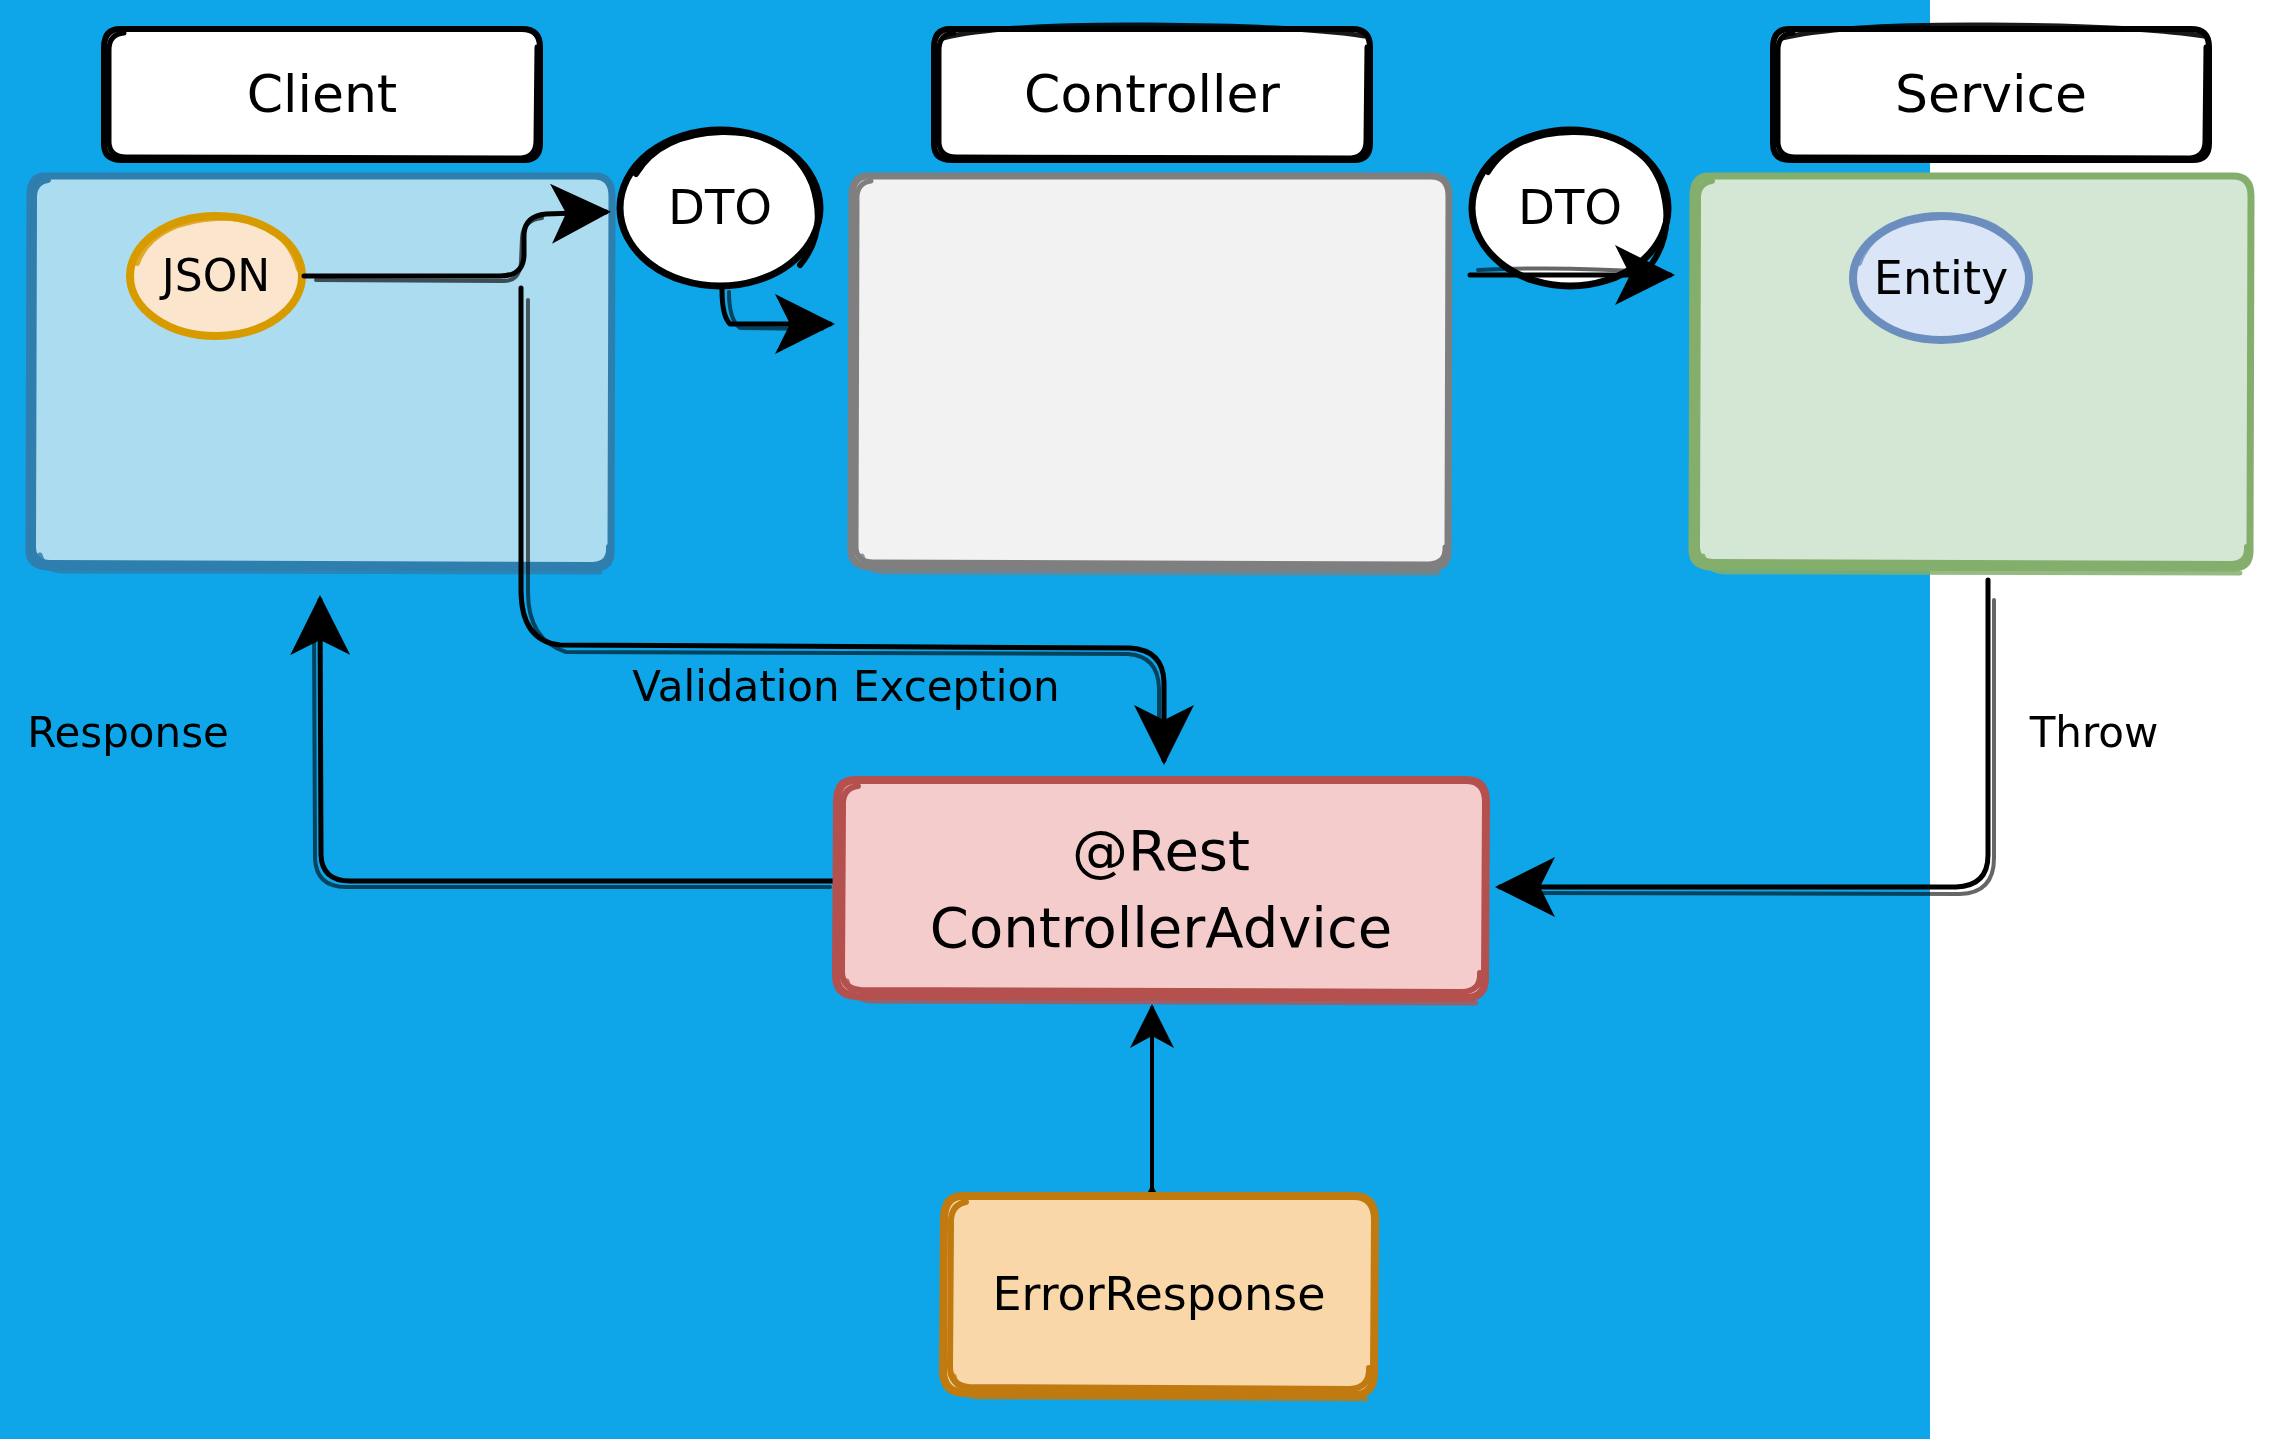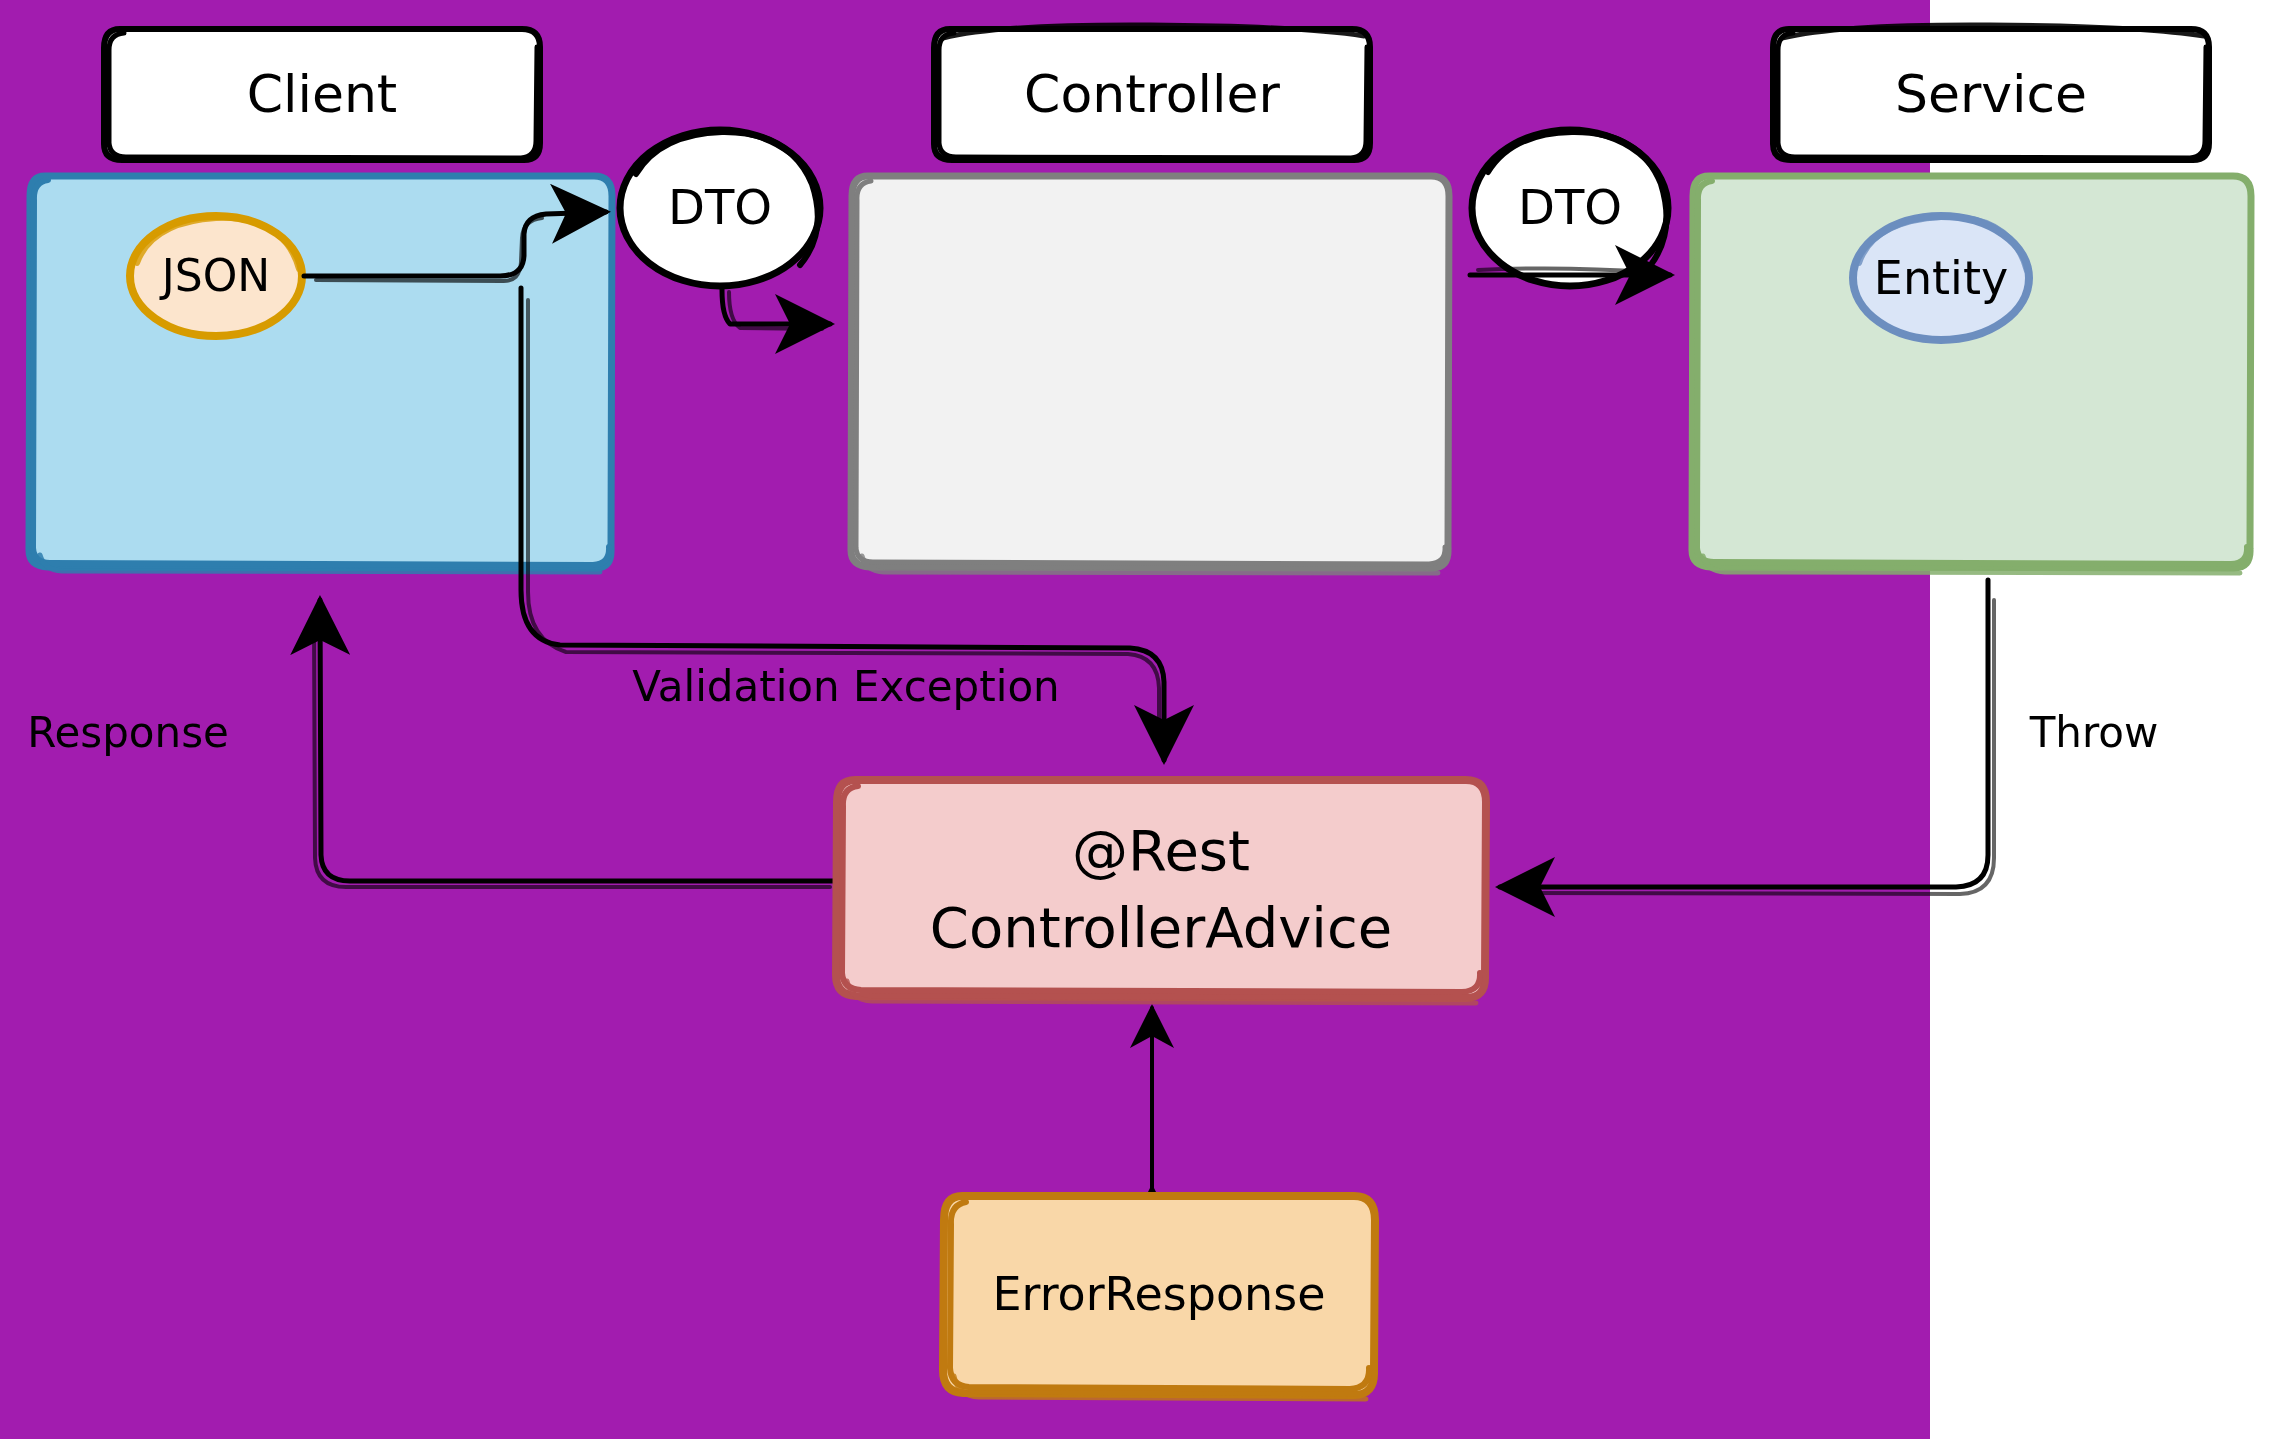"Client" #diagram-root { background: #a21caf -> #0ea5e9 }
